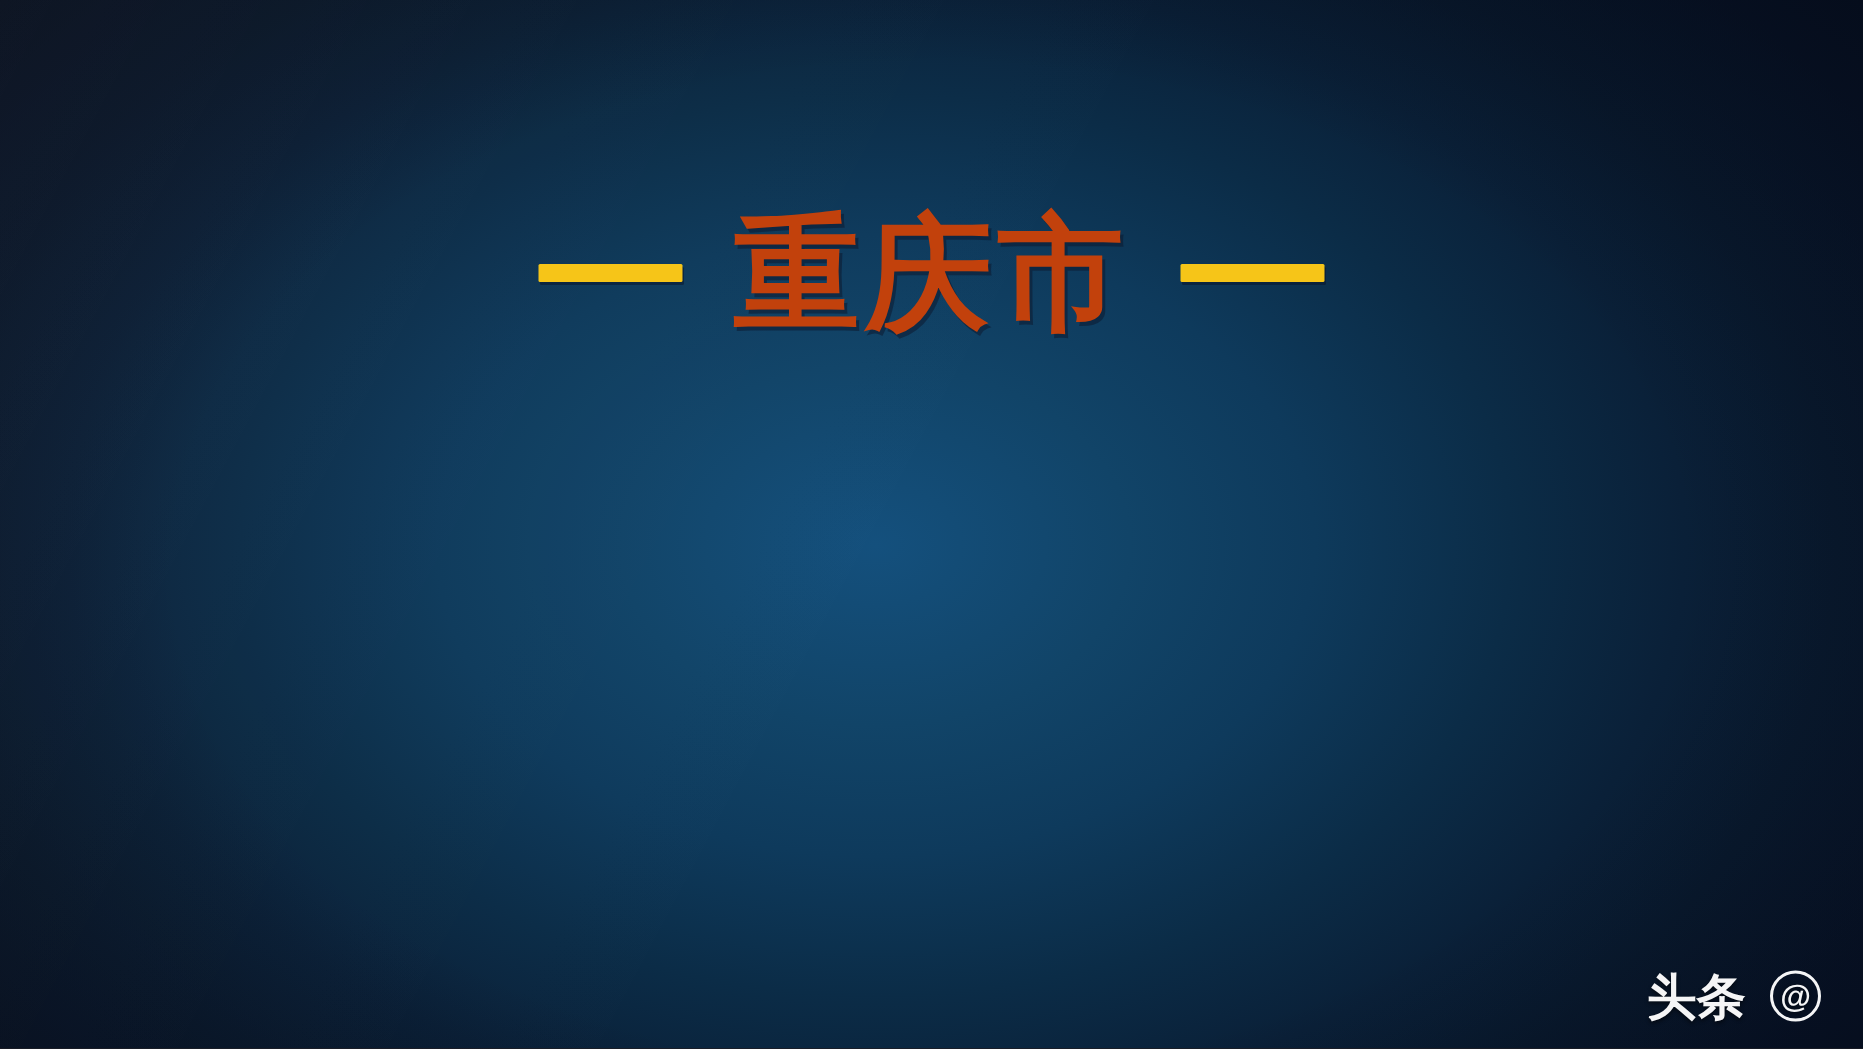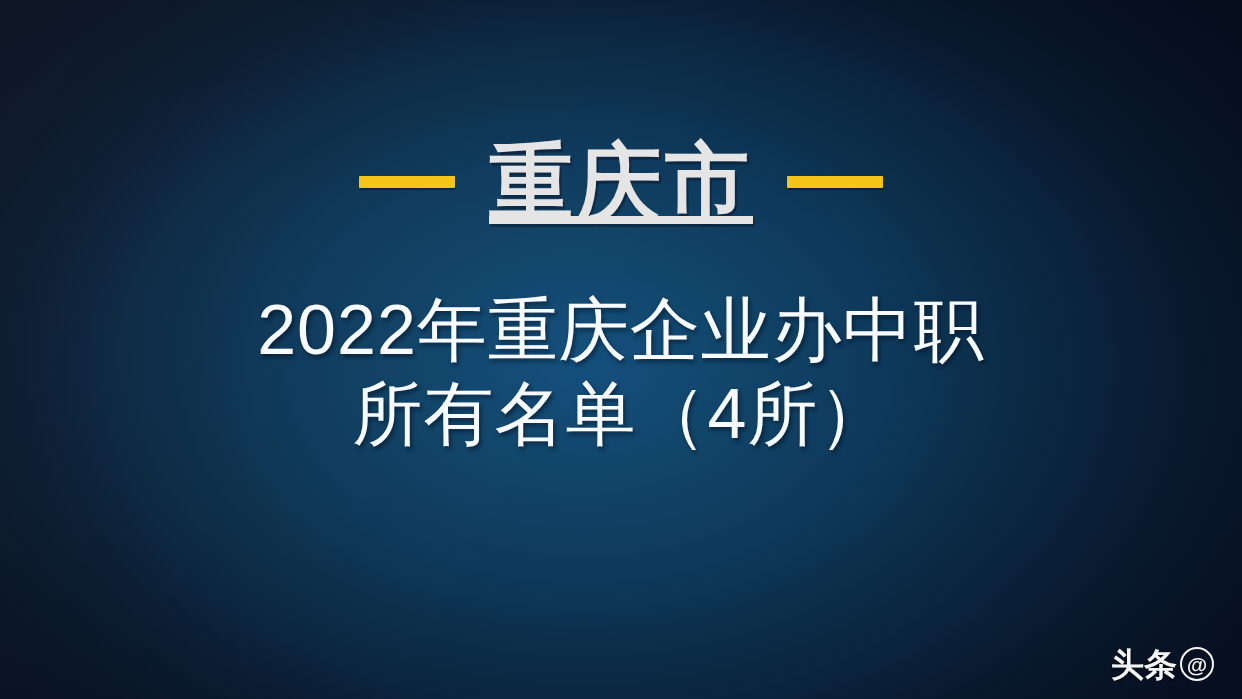"重庆市" #slide .heading-text { color: #e5e5e5 -> #c2410c; text-decoration: underline -> none }
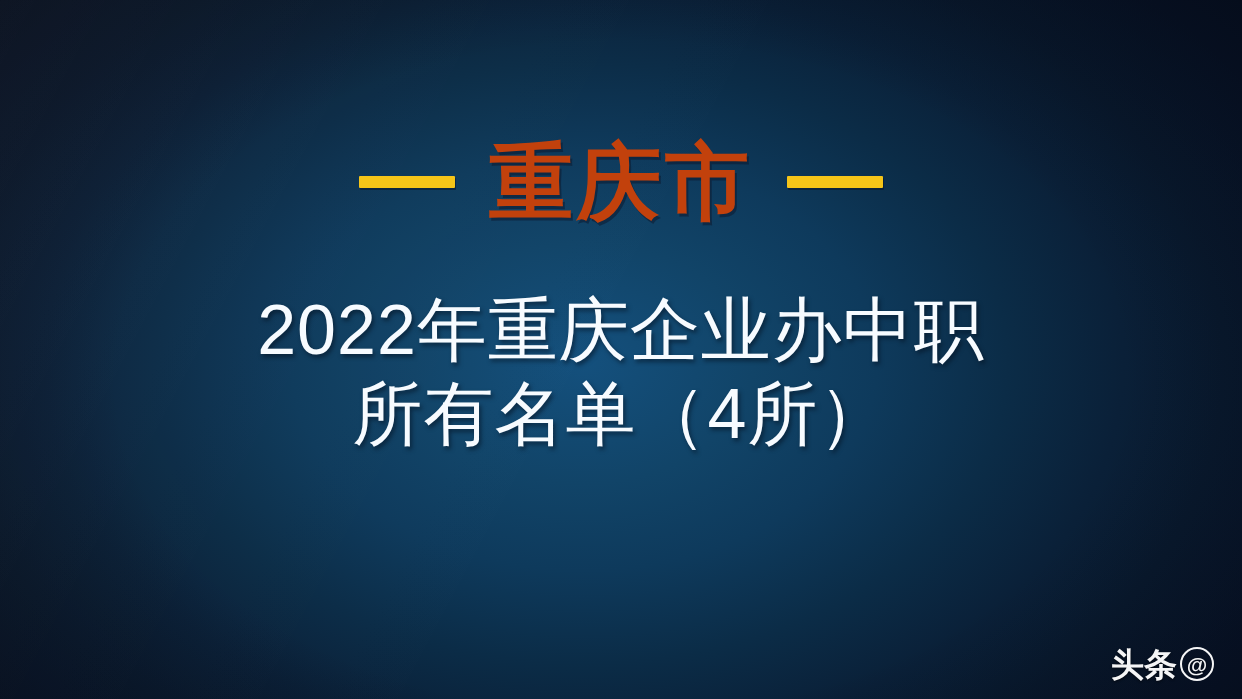"2022年重庆企业办中职" div.subtitle-block { html: <div> <div>2022年重庆企业办中职</div> <div>所有名单（4所）</div> </div> -> none }
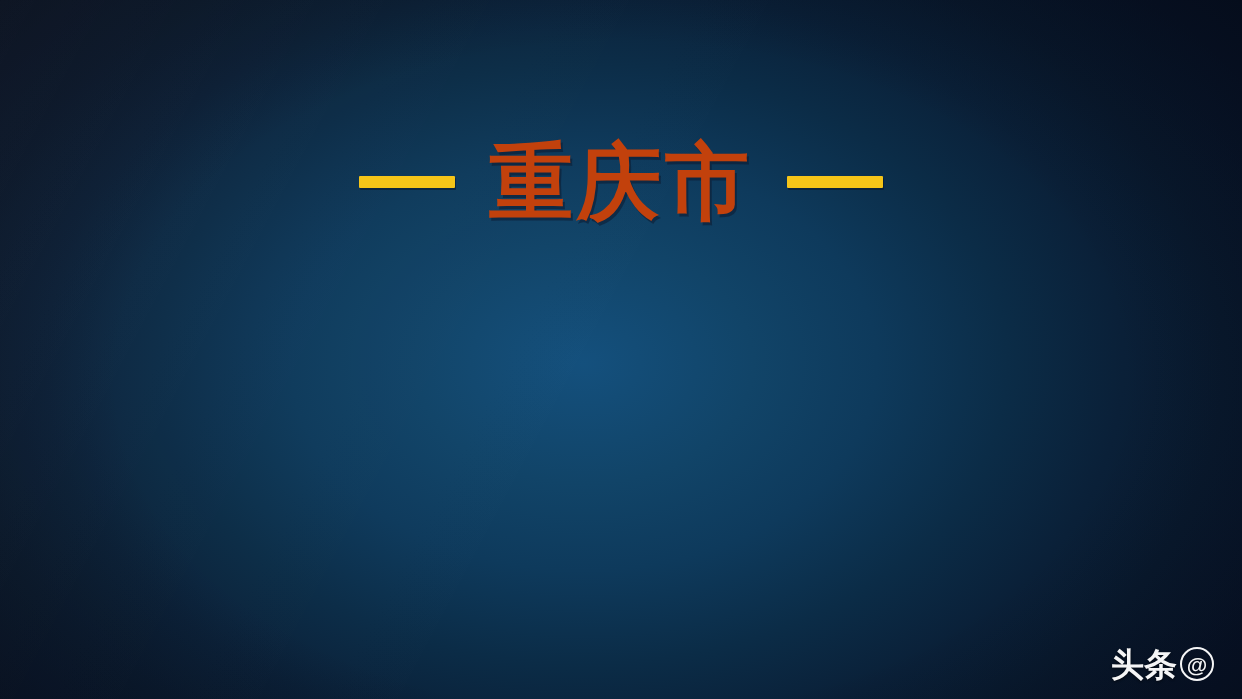"头条" #slide .watermark { gap: 1px -> 14px }
